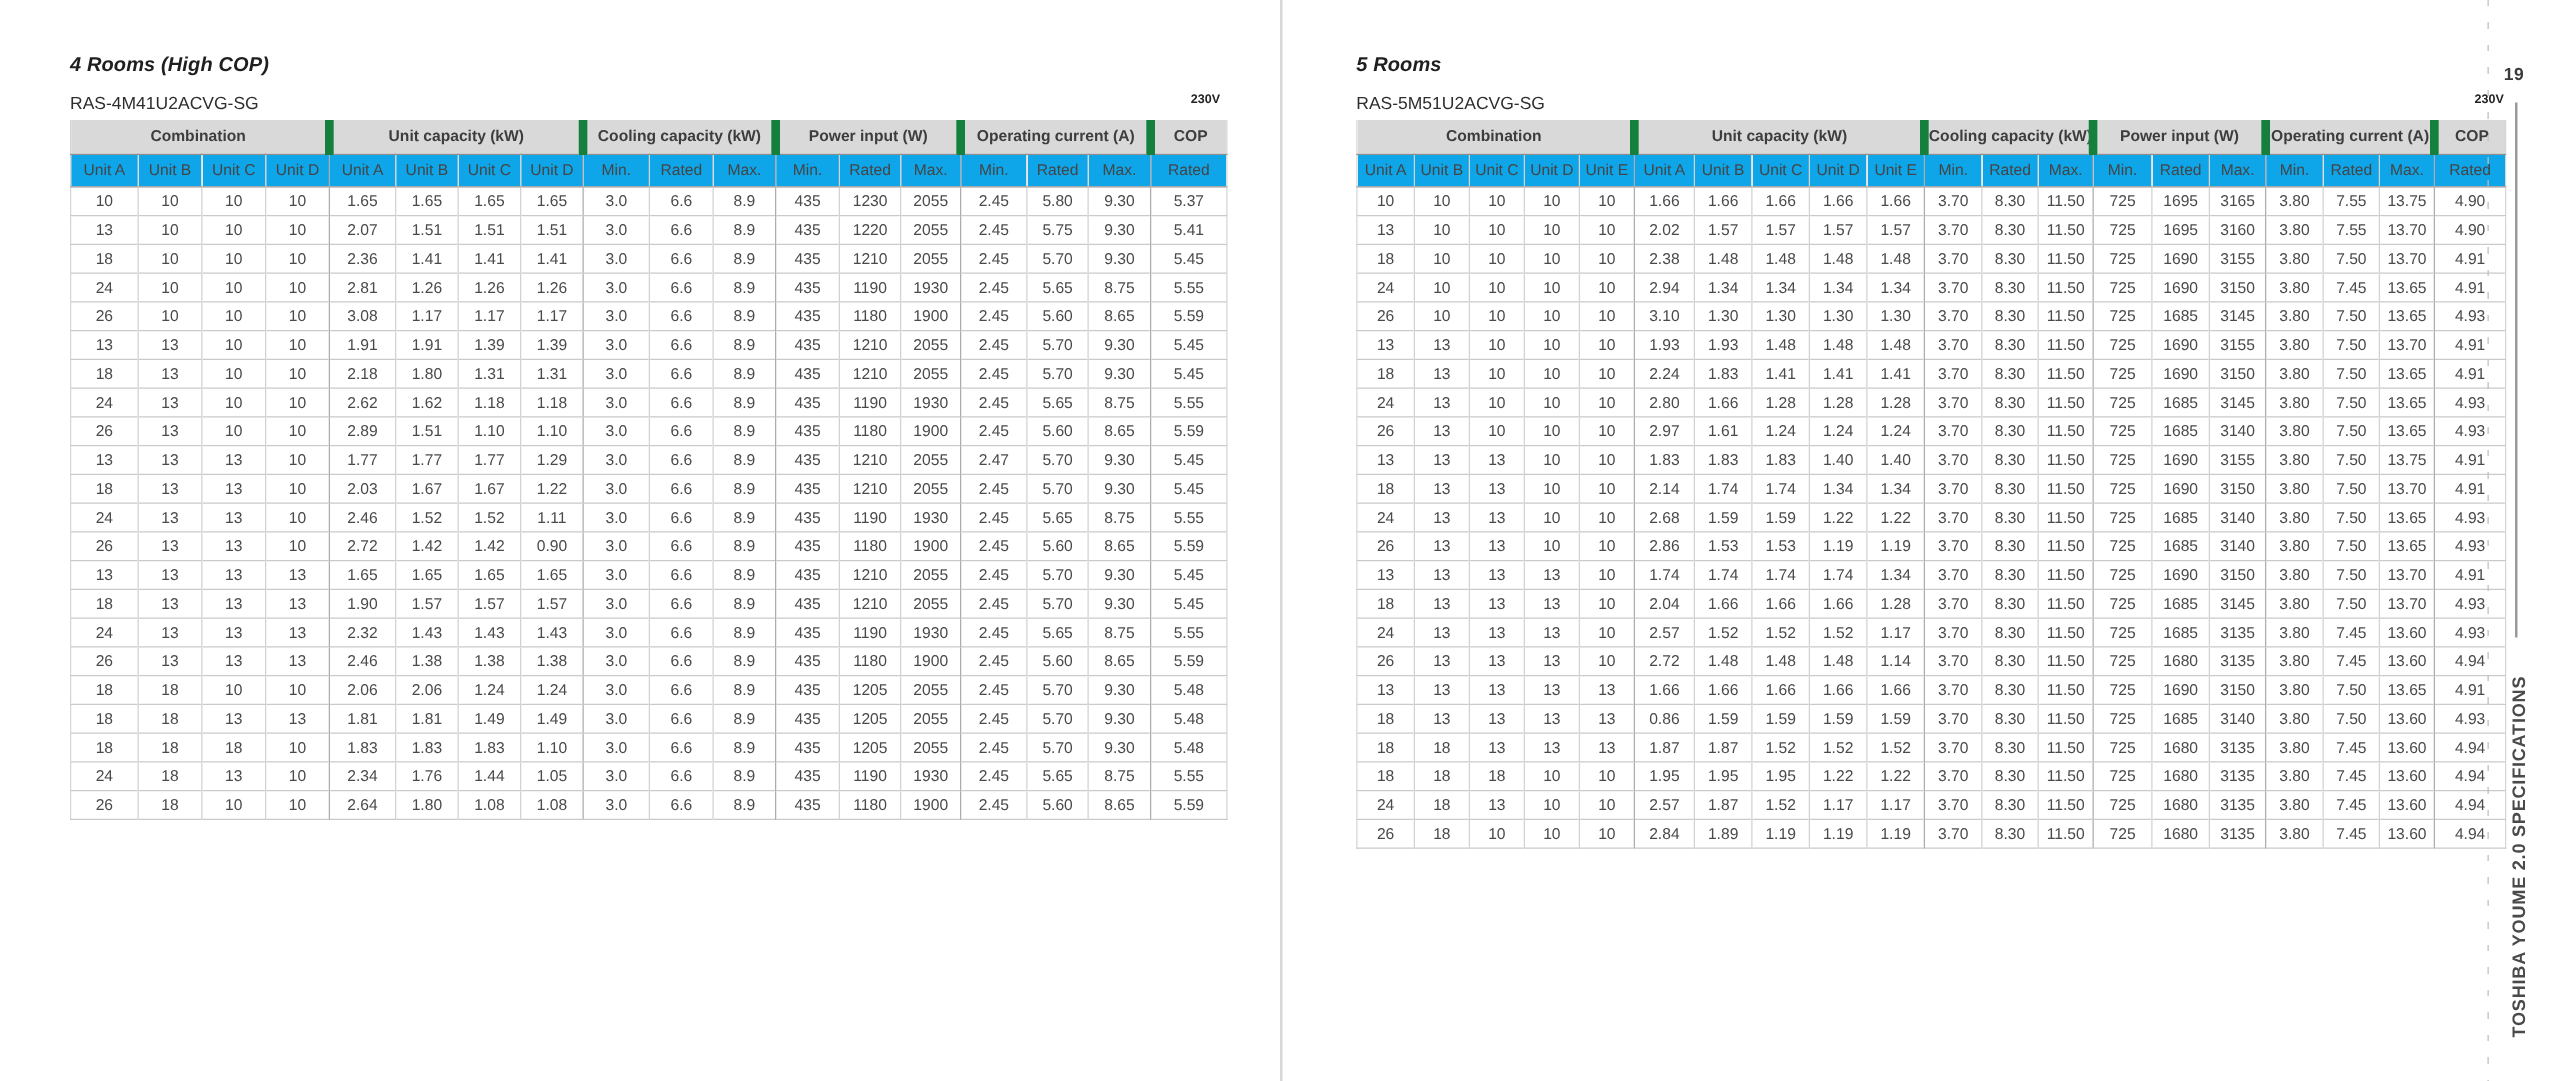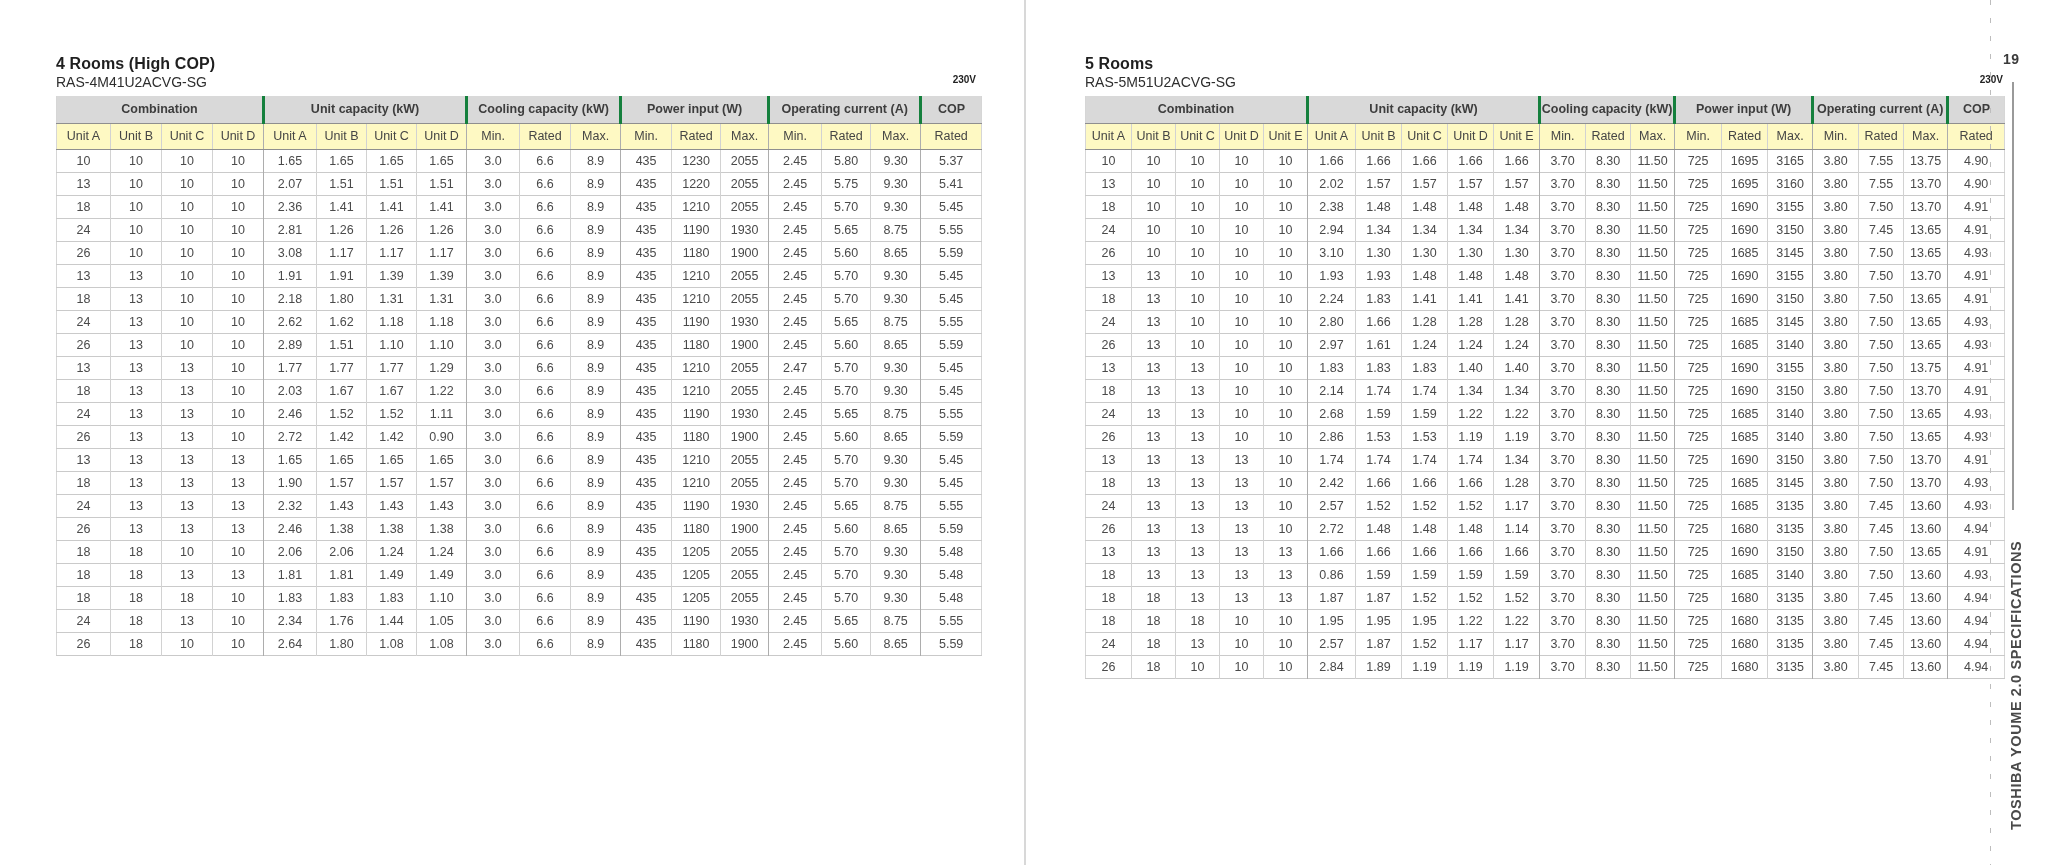"4 Rooms (High COP)" .tbl-title { font-style: none -> italic; top: 55px -> 44px }
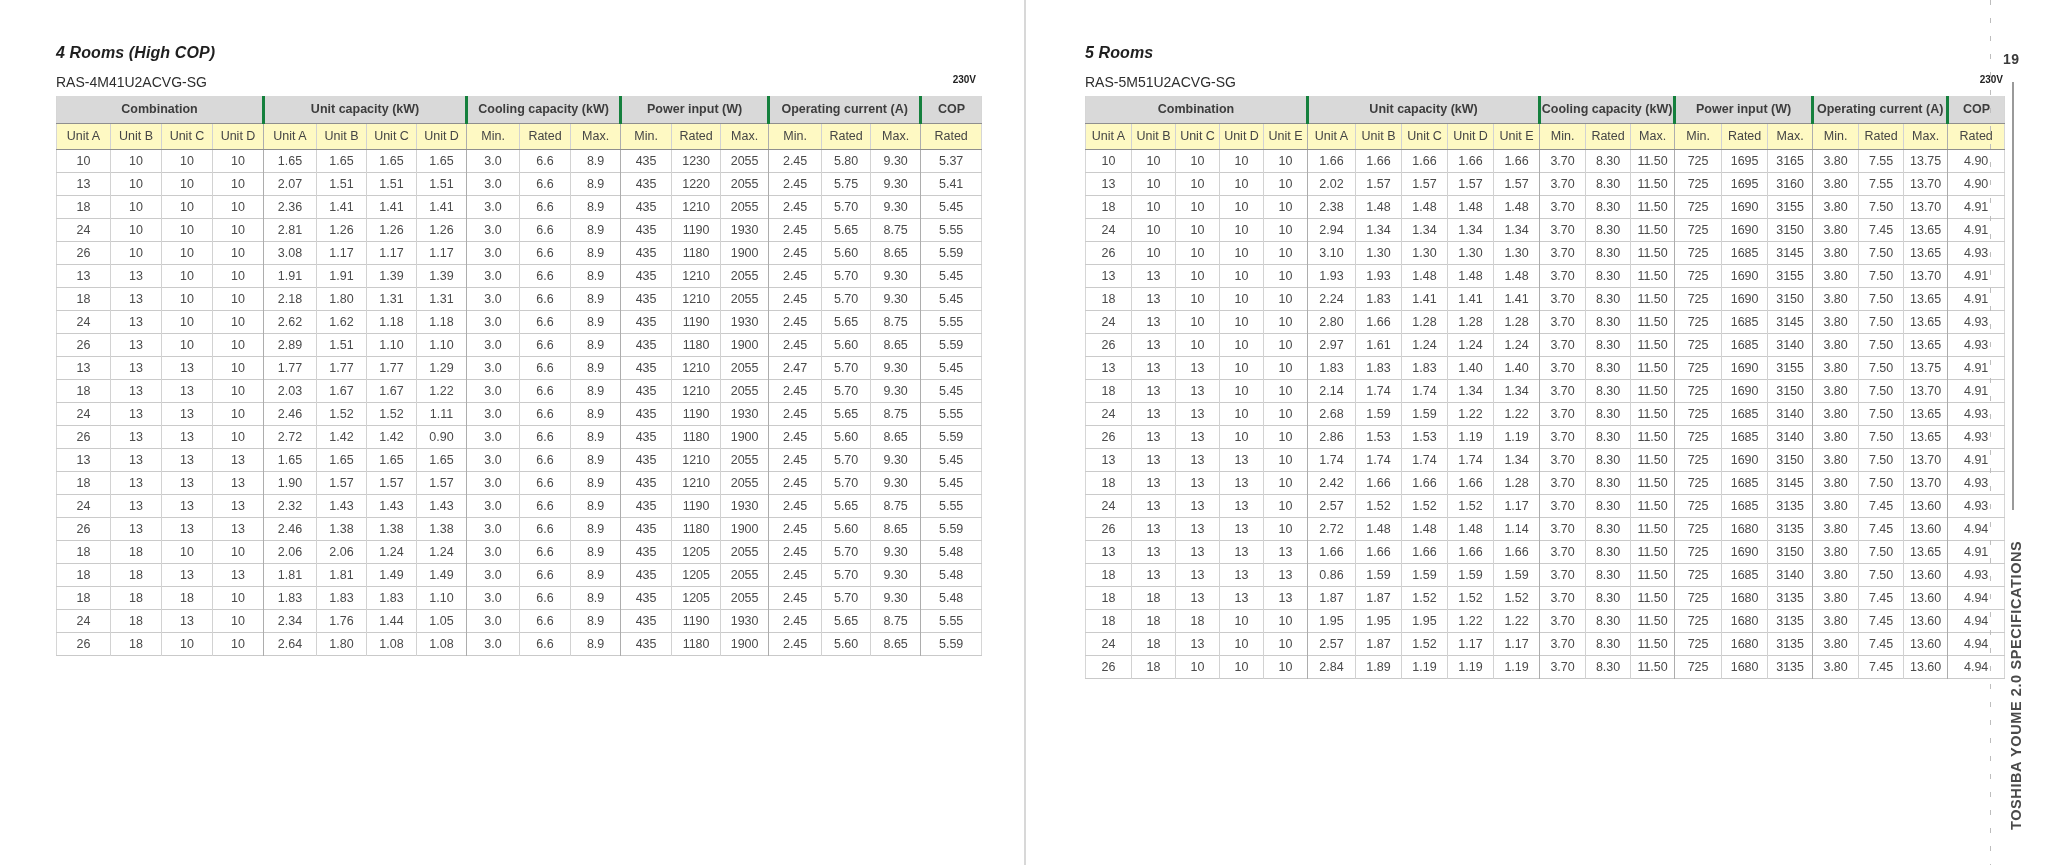"Unit capacity (kW)" th.band.gstart { border-left: 3px solid #15803d -> 7px solid #15803d }
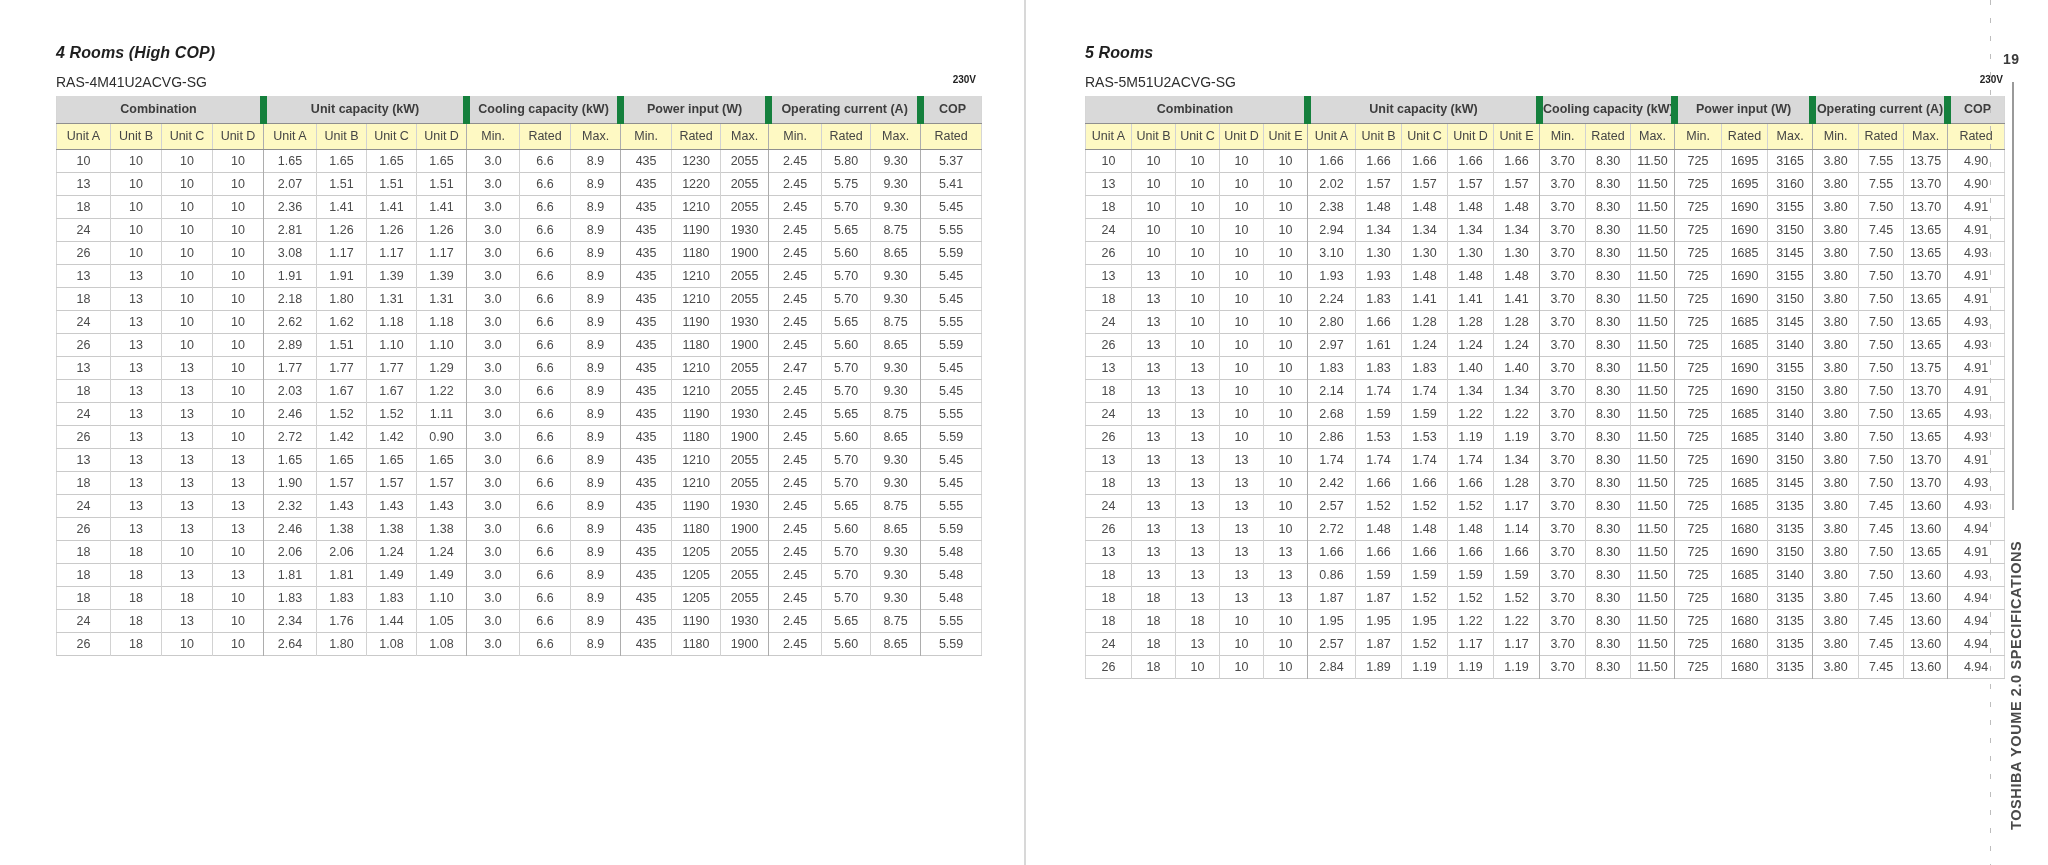"Unit A" th.sub { background: #fef9c3 -> #0ea5e9 }
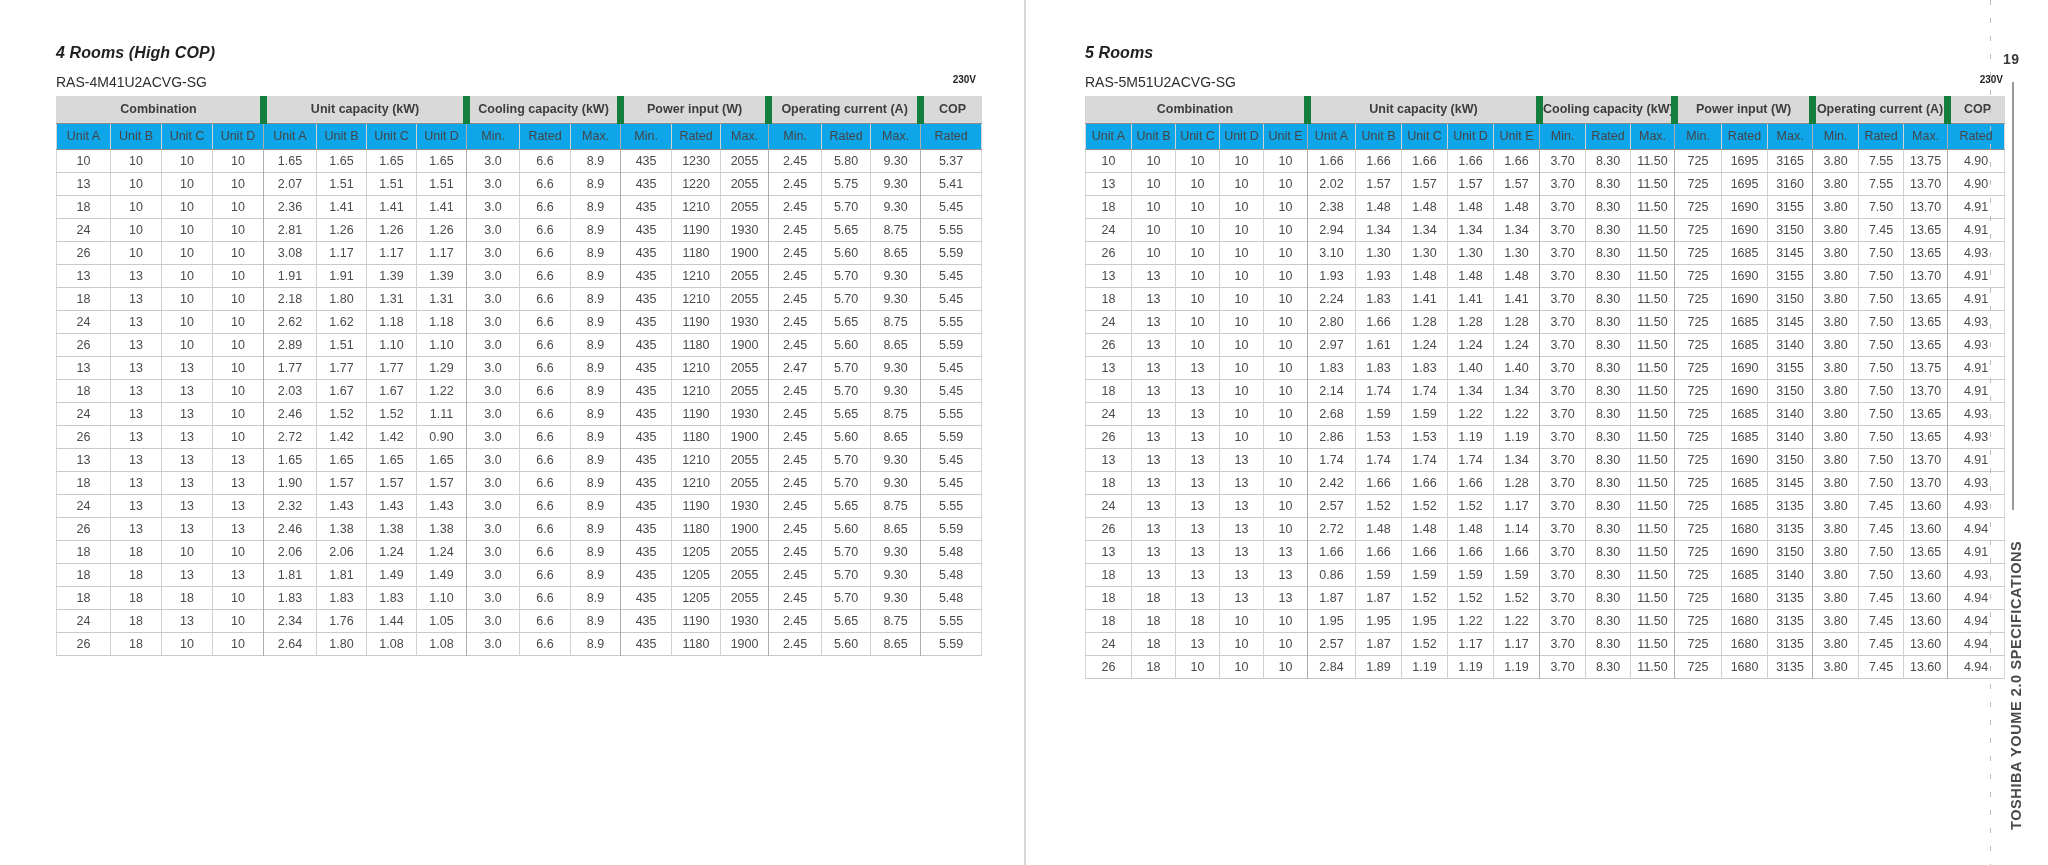"2.42" td.val { text: 2.42 -> 2.04 }
